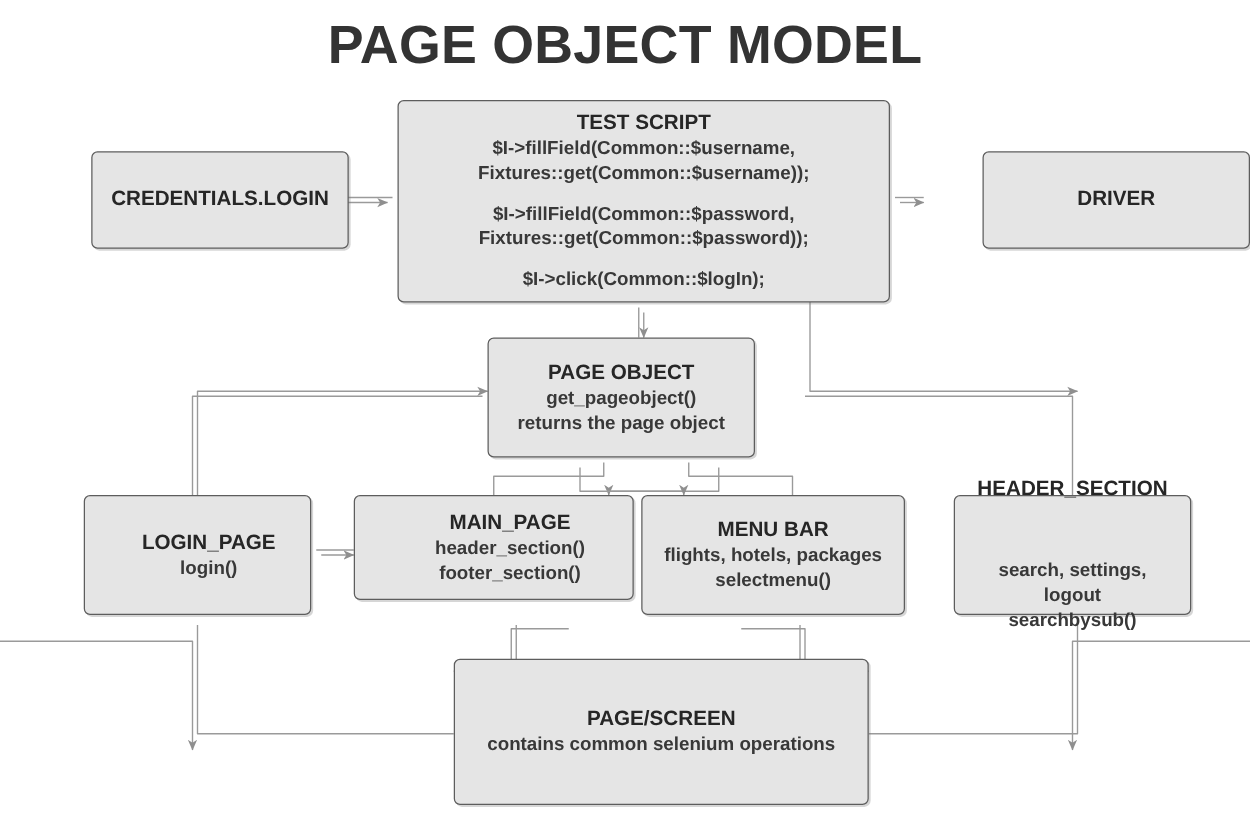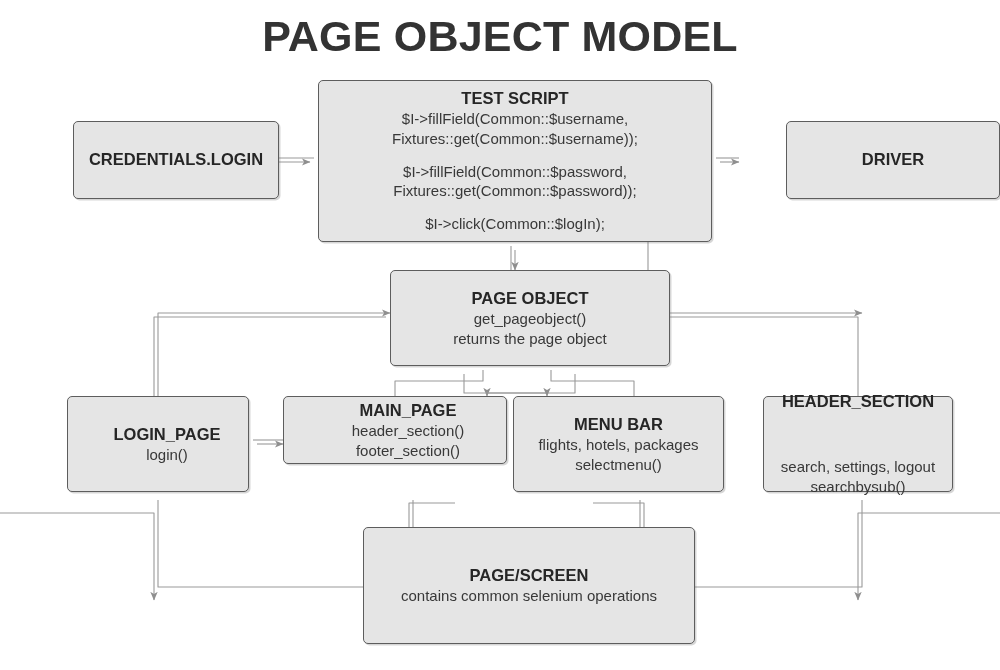"$I->fillField(Common::$username," .node .n-line { font-weight: normal -> bold }
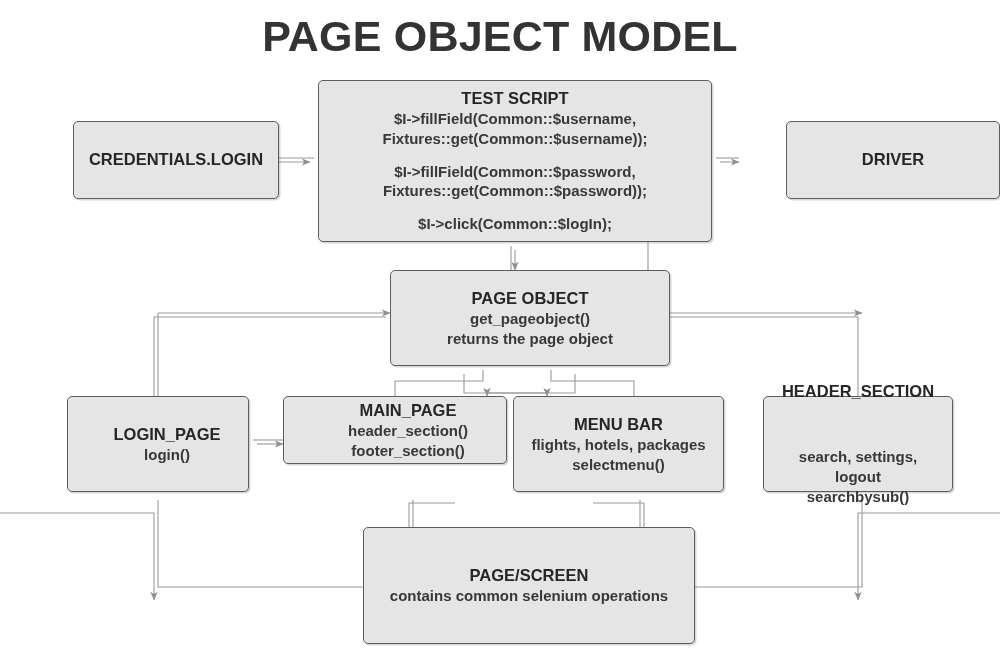"PAGE OBJECT" #node-page-object { width: 280px -> 214px }
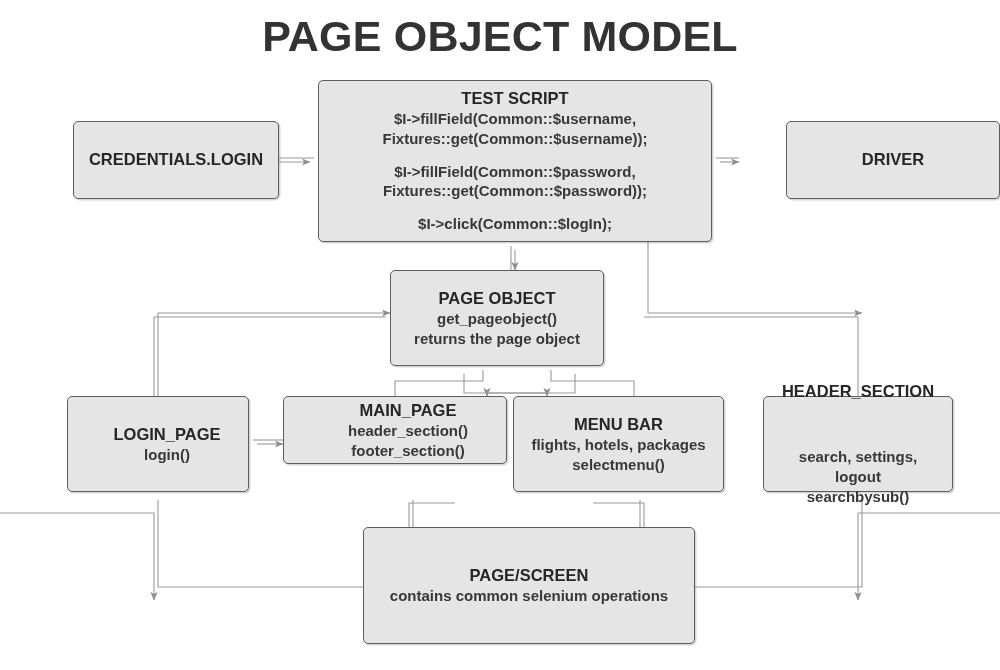"MAIN_PAGE" #node-main-page { height: 68px -> 84px }
